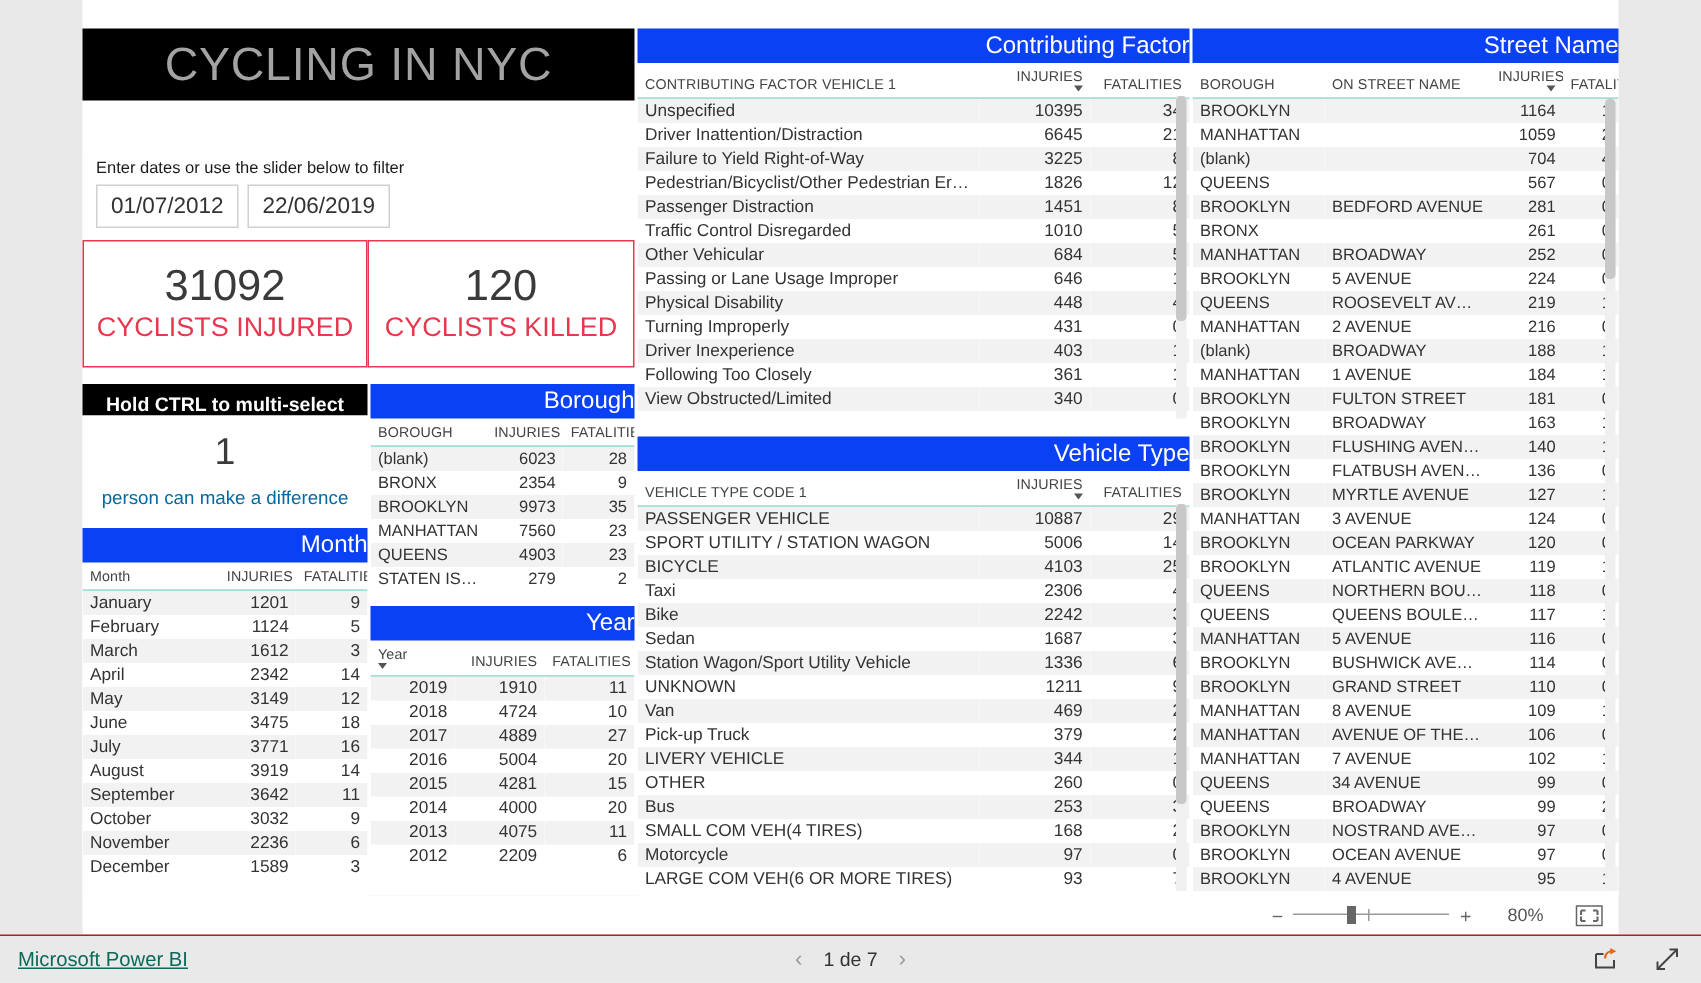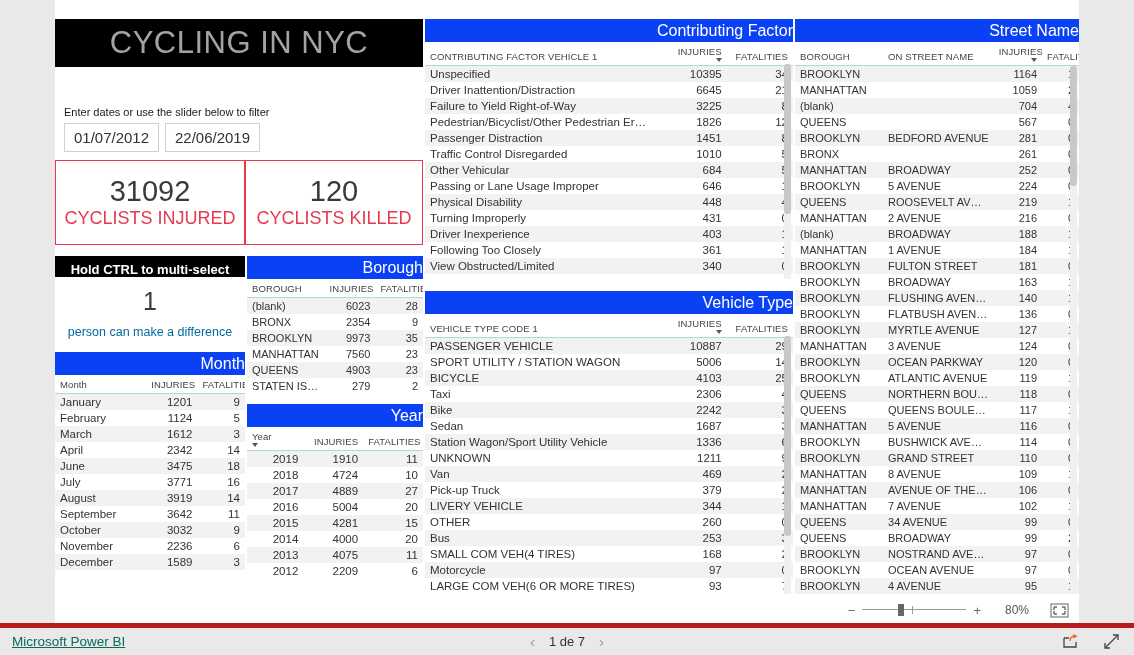"May" tr { html: none -> <tr> <td>May</td> <td>3149</td> <td>12</td> </tr> }
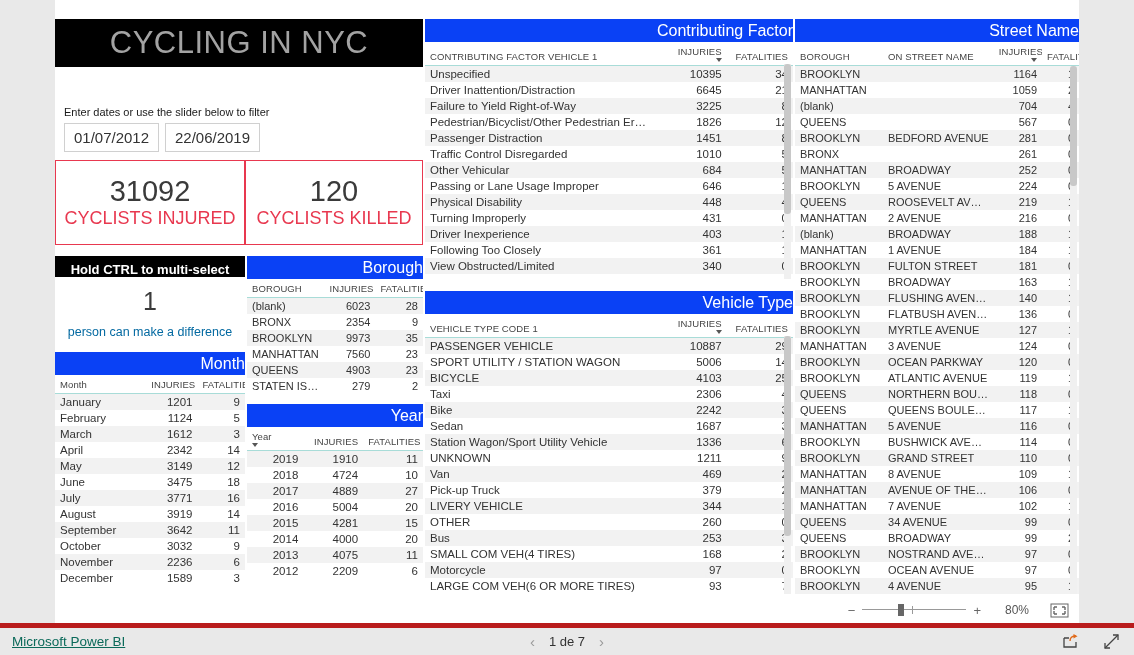"Microsoft Power BI" #footer { border-top: 5px solid #b91c1c -> 1px solid #b91c1c }
